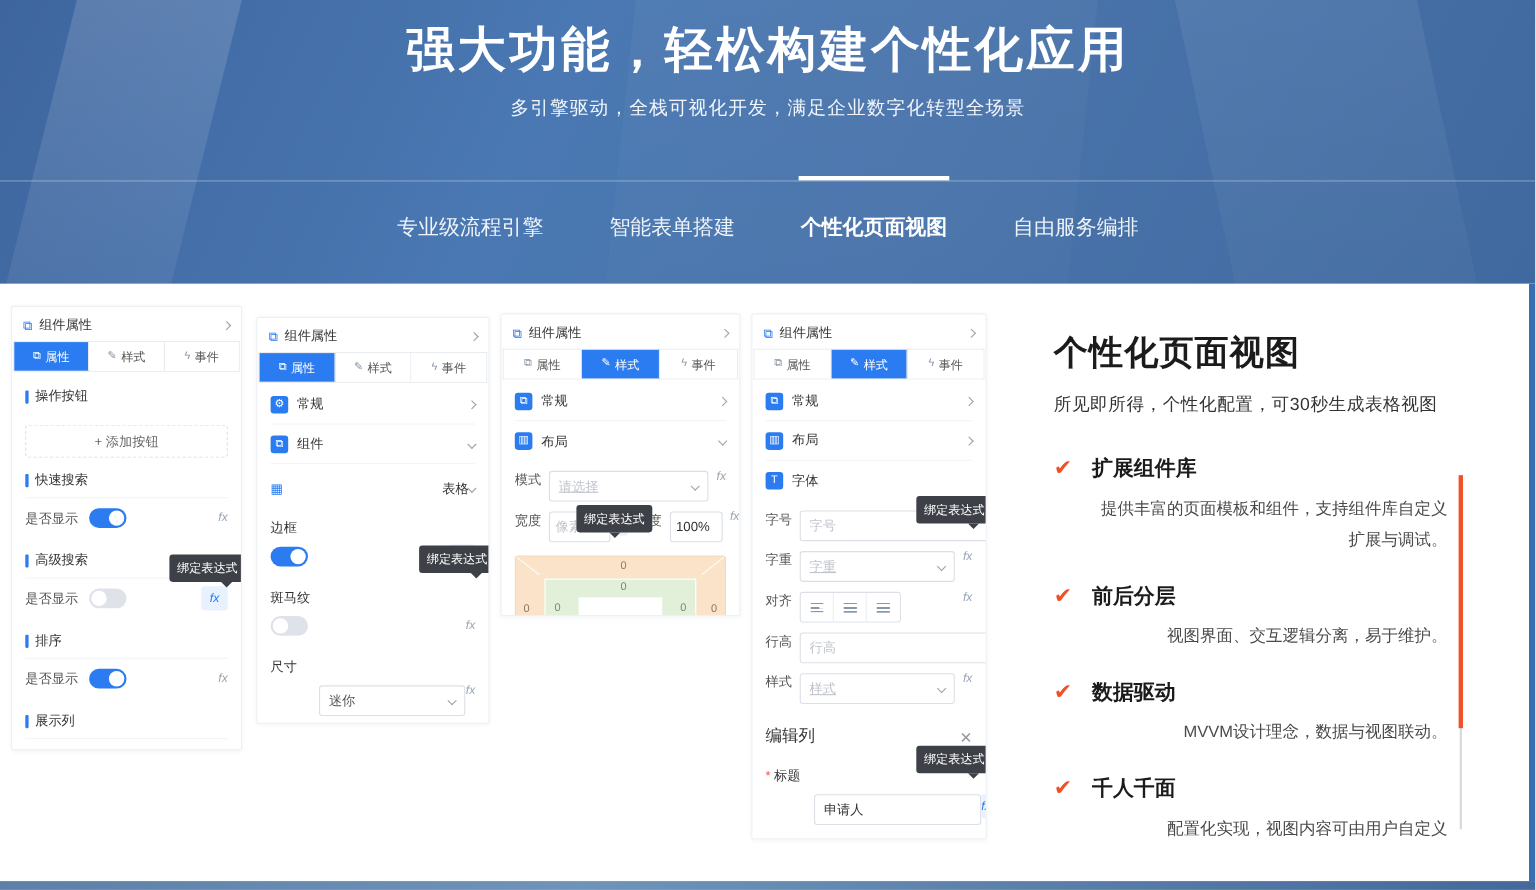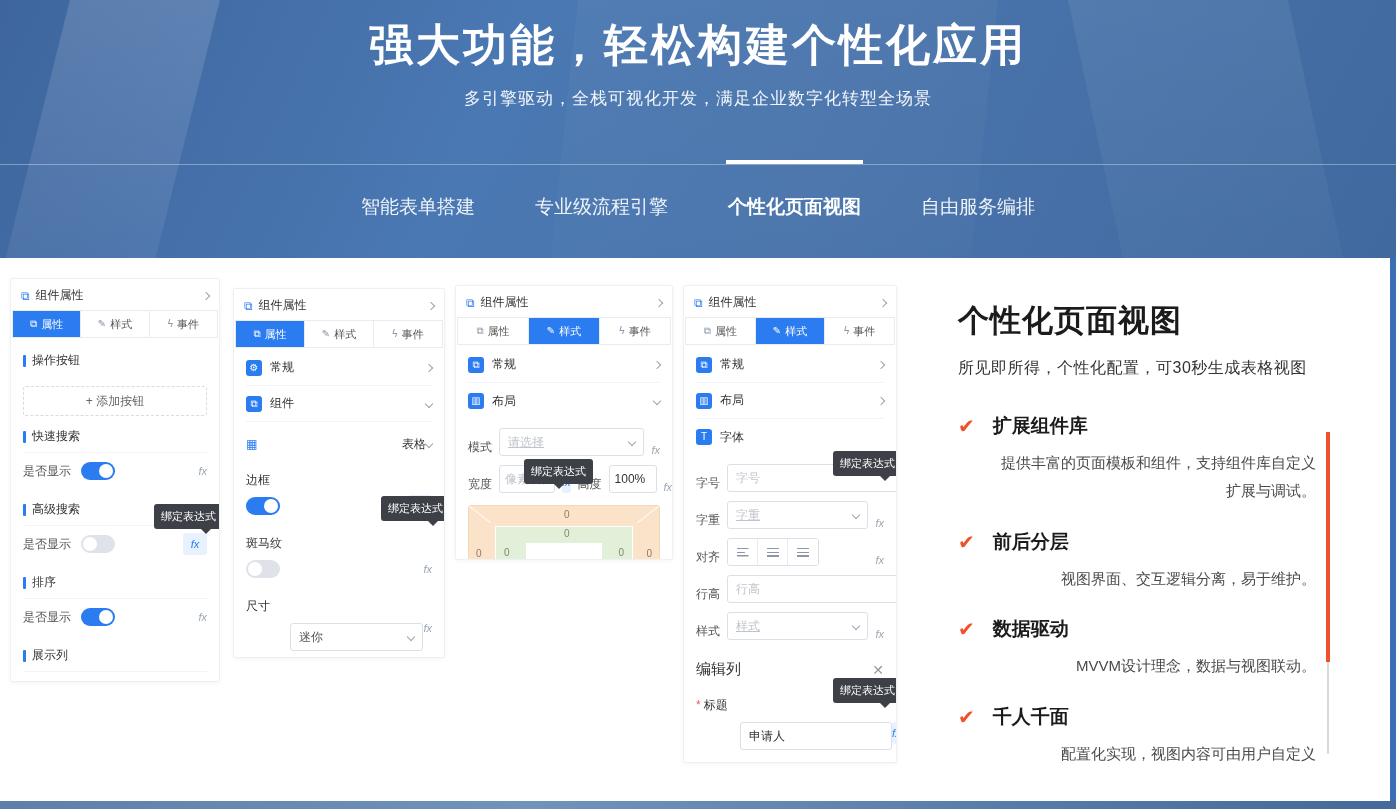"智能表单搭建" div.hero-tab { order: before "专业级流程引擎" -> after "专业级流程引擎" }
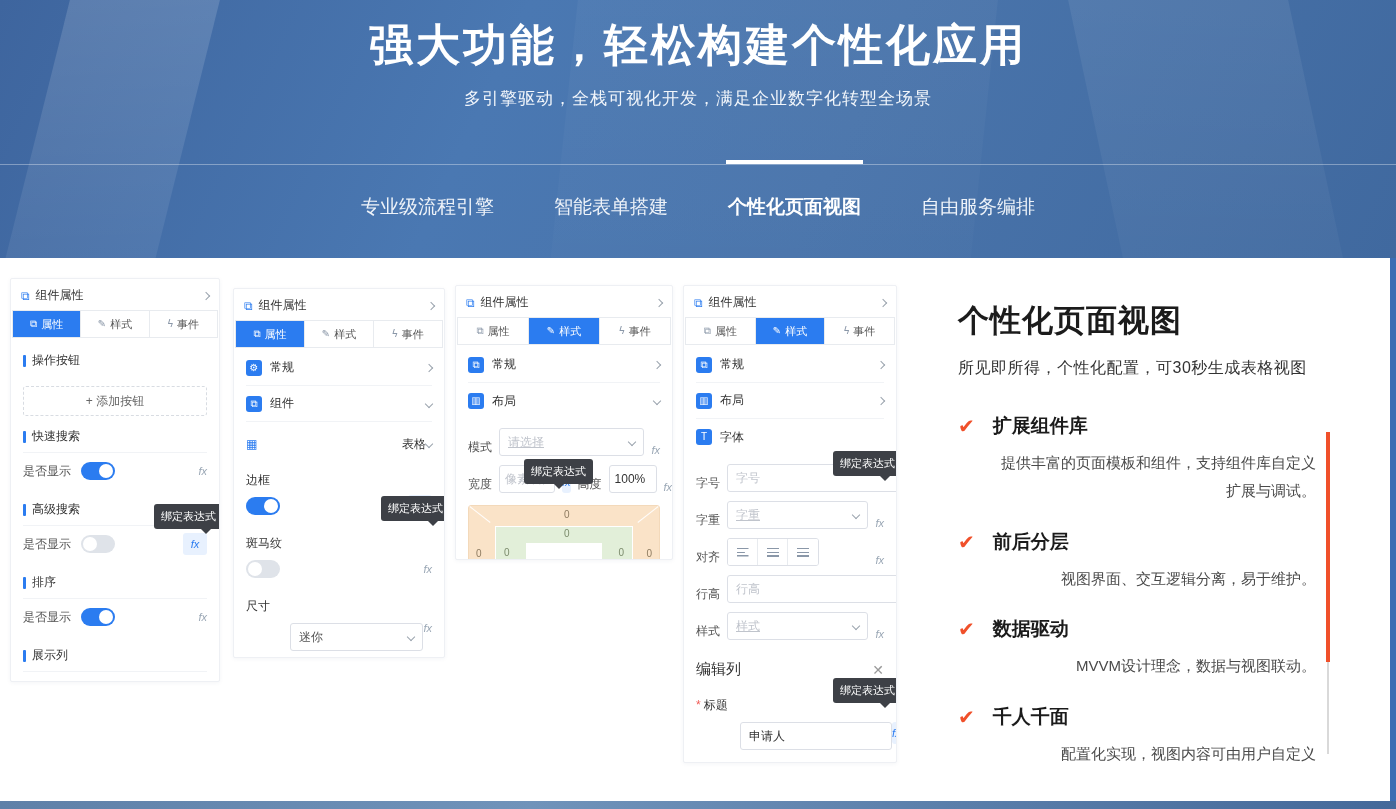"模式" .frow { align-items: flex-end -> flex-start }
